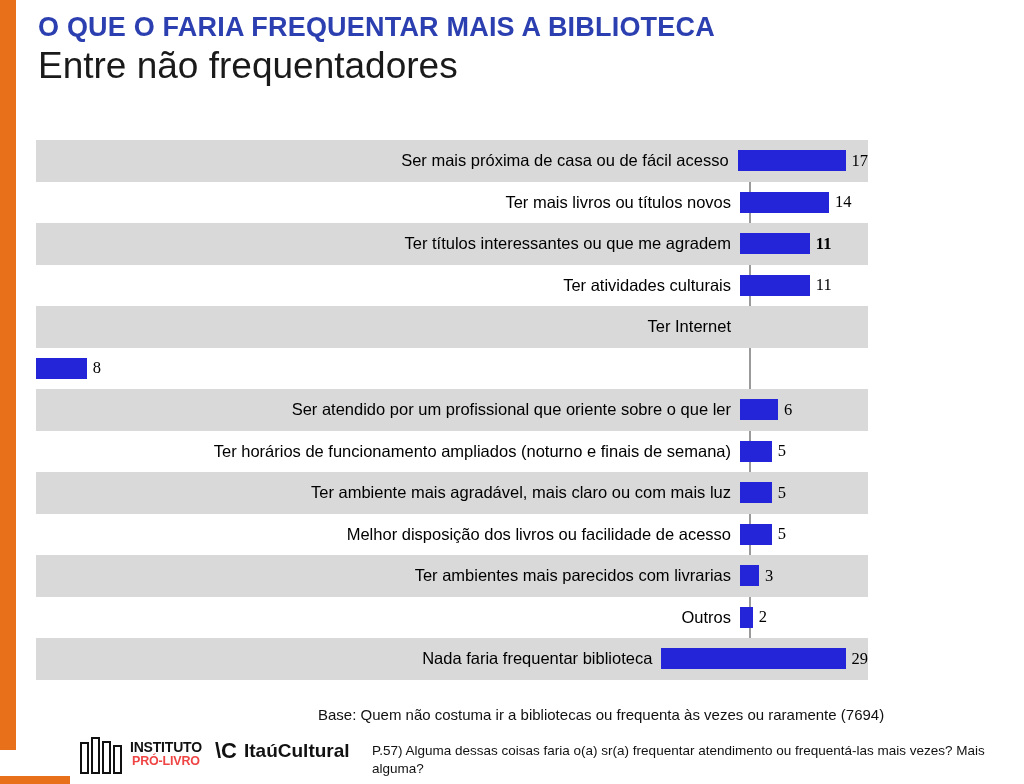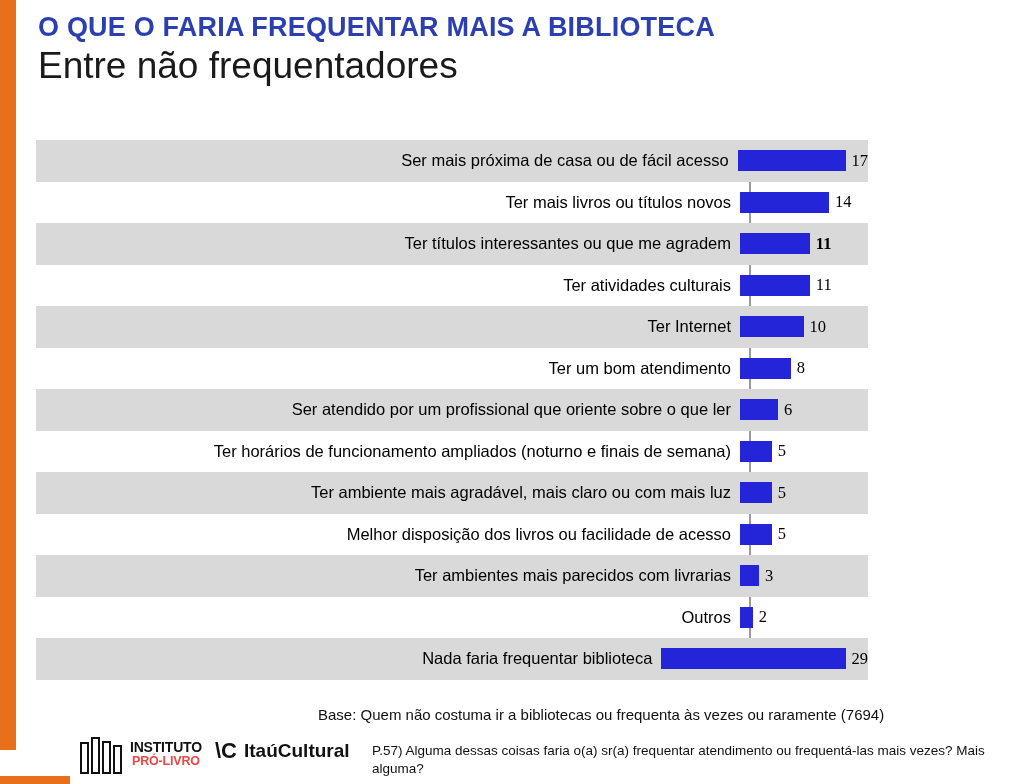"10" div.bar-wrap { html: <div> <span></span> <span>10</span> </div> -> none }
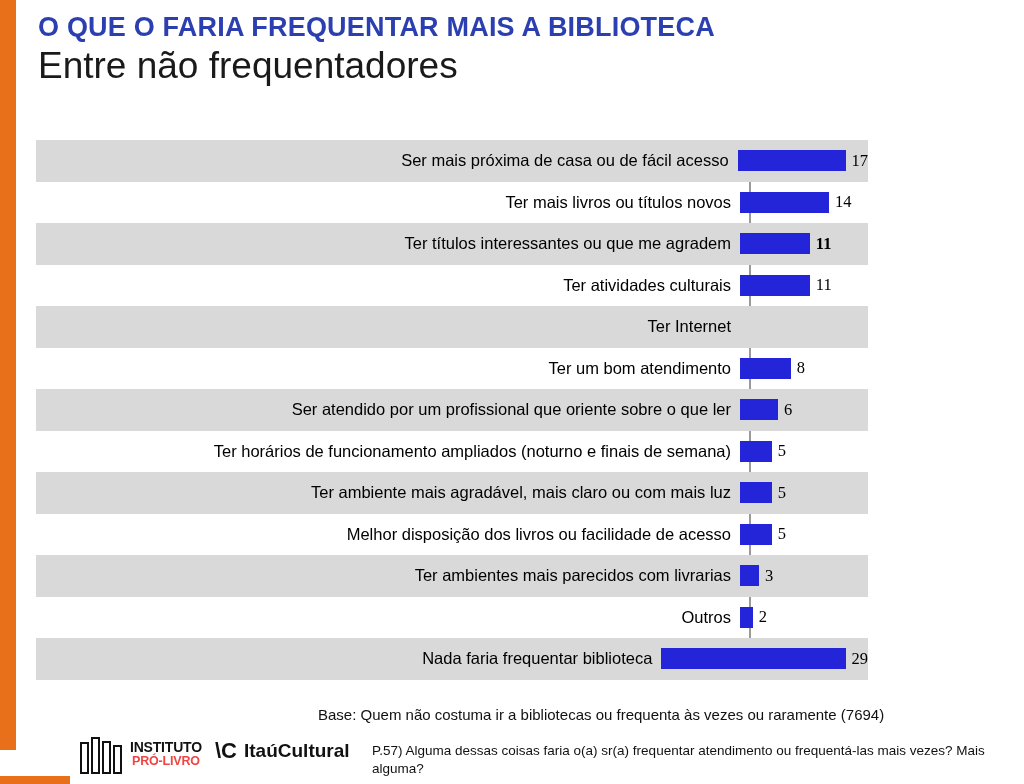"Ter um bom atendimento" div.row-label { html: <div>Ter um bom atendimento</div> -> none }
